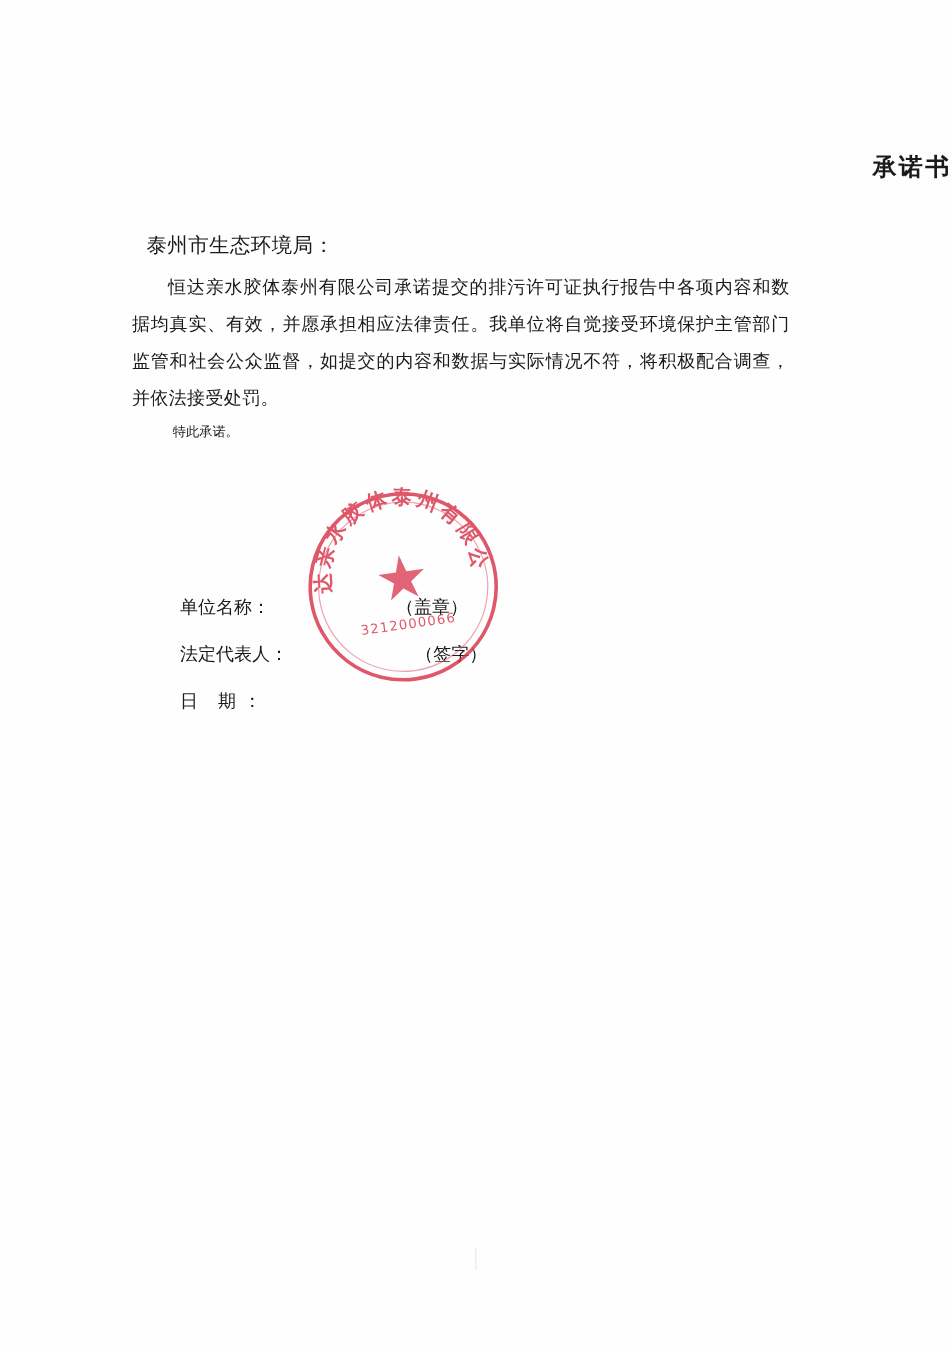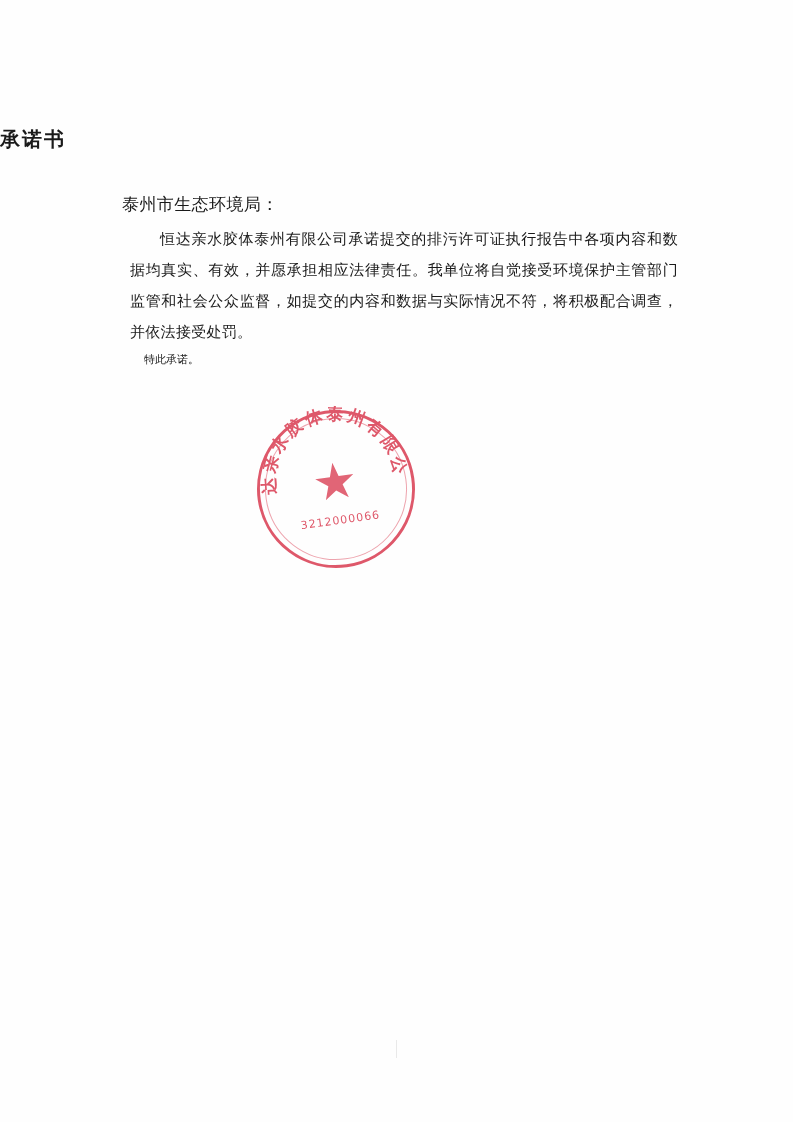"承诺书" .doc-title { text-align: left -> right }
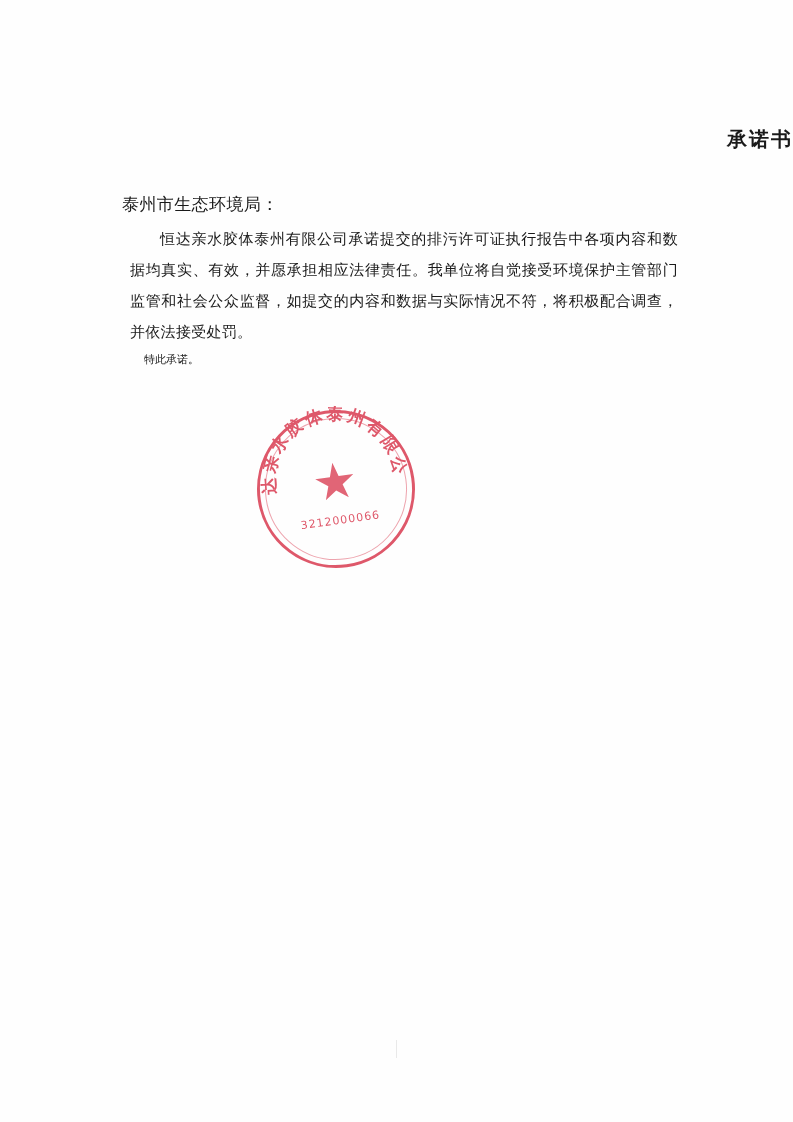"恒达亲水胶体泰州有限公司承诺提交的排污许可证执行报告中各项内容和数据均真实、有效" .body-block { left: 130px -> 110px }
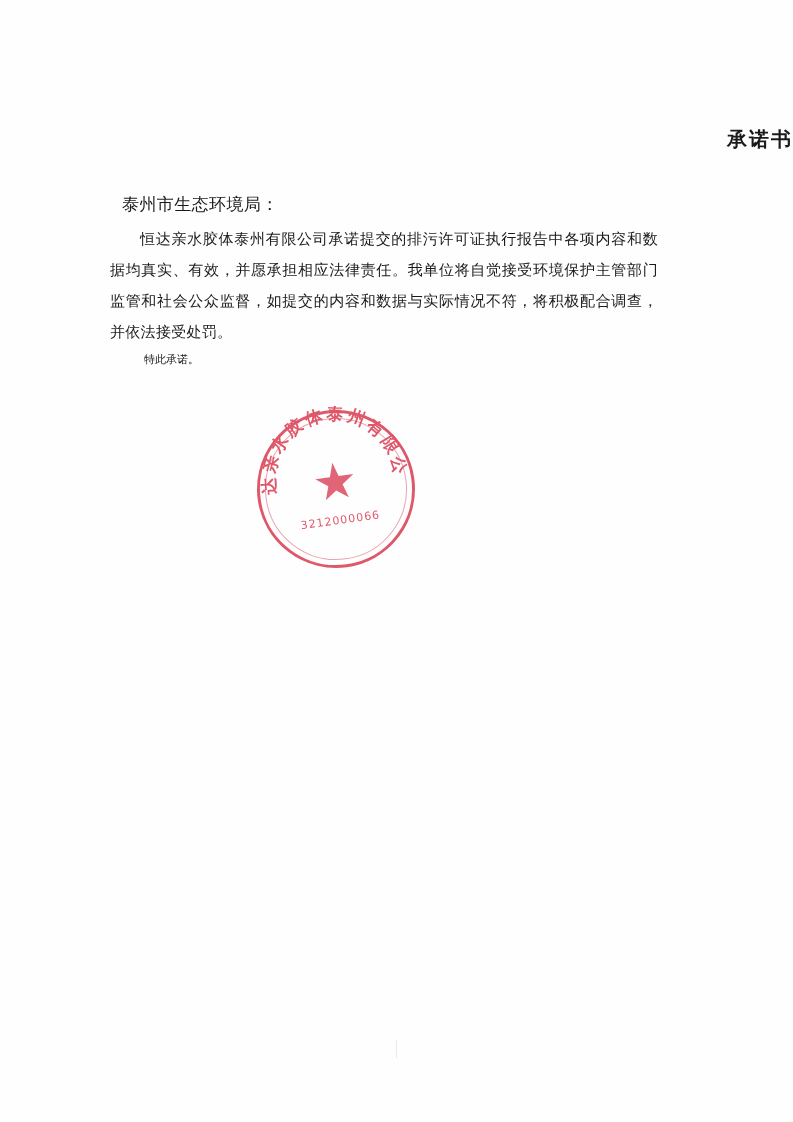"单位名称：" div.sign-block { html: none -> <div> <div> <span>单位名称：</span> <span>（盖章）</span> </div> <div> <span>法定代表人：</span> <span>（签字）</span> </div> <div> <span>日 期：</span> </div> </div> }
